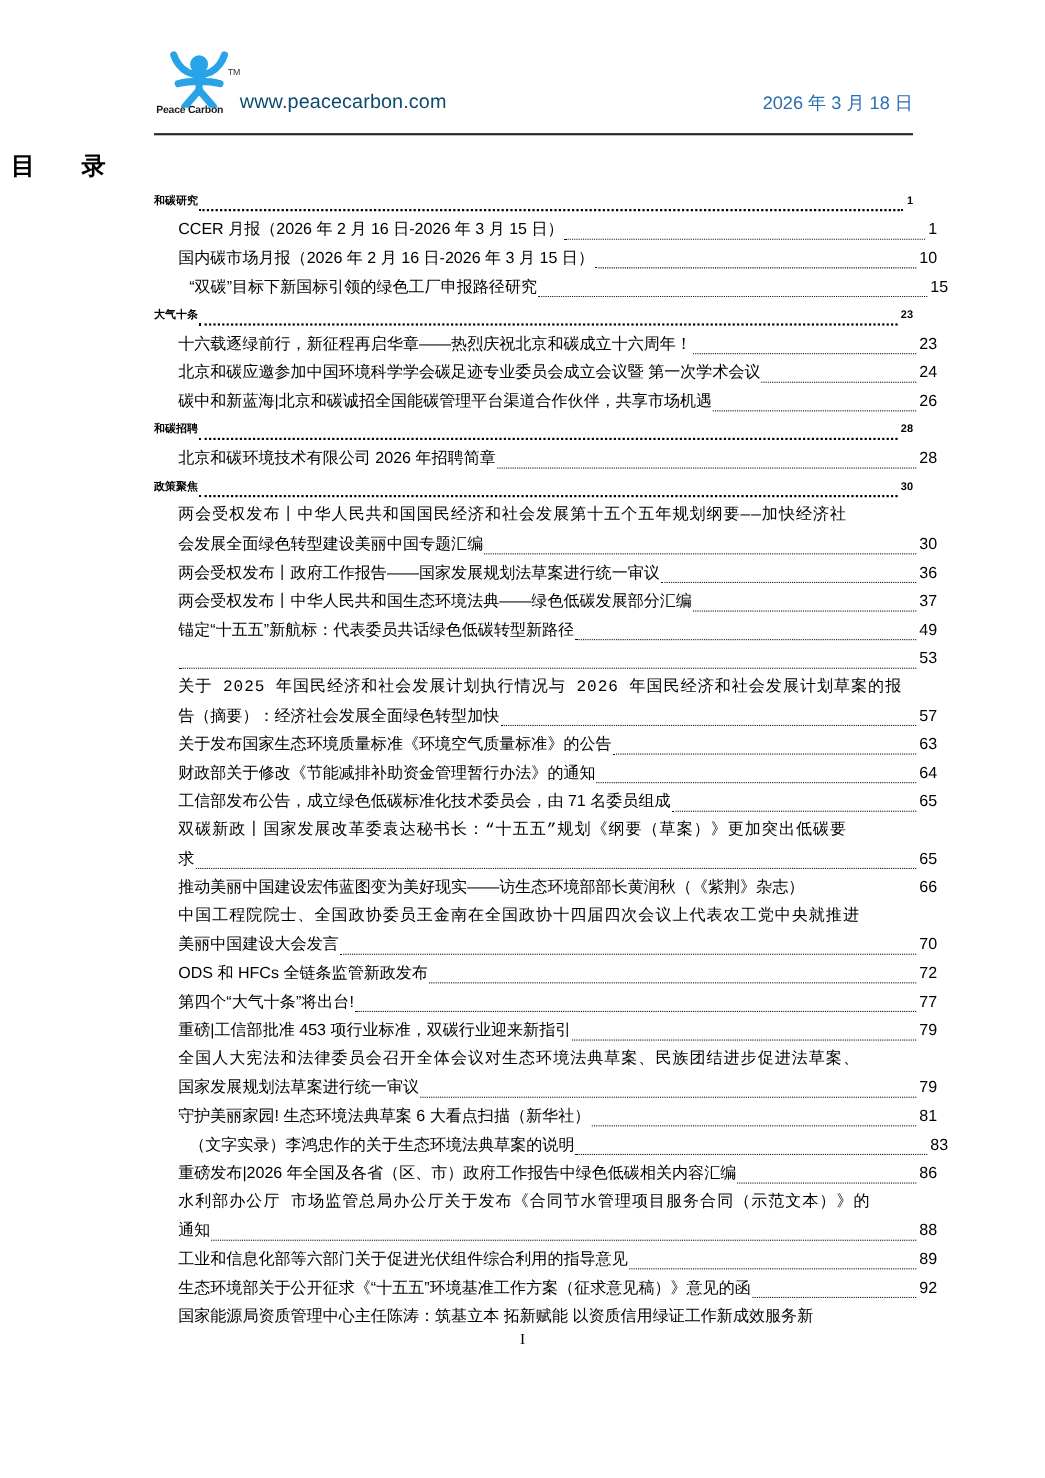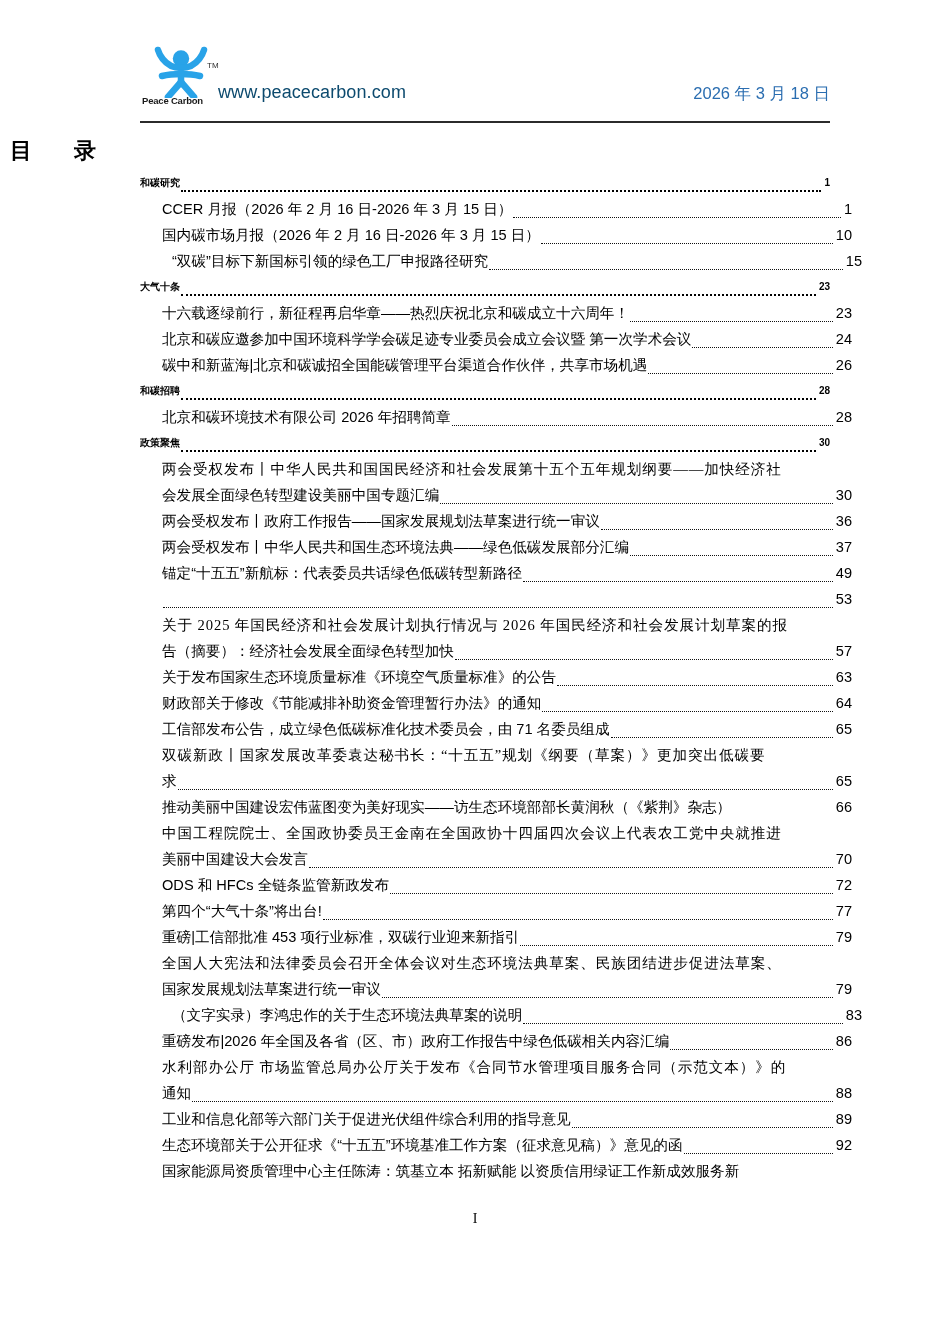"两会受权发布丨中华人民共和国国民经济和社会发展第十五个五年规划纲要——加快经济社" .toc-wrapline { font-family: Liberation Serif, serif -> Liberation Mono, monospace }
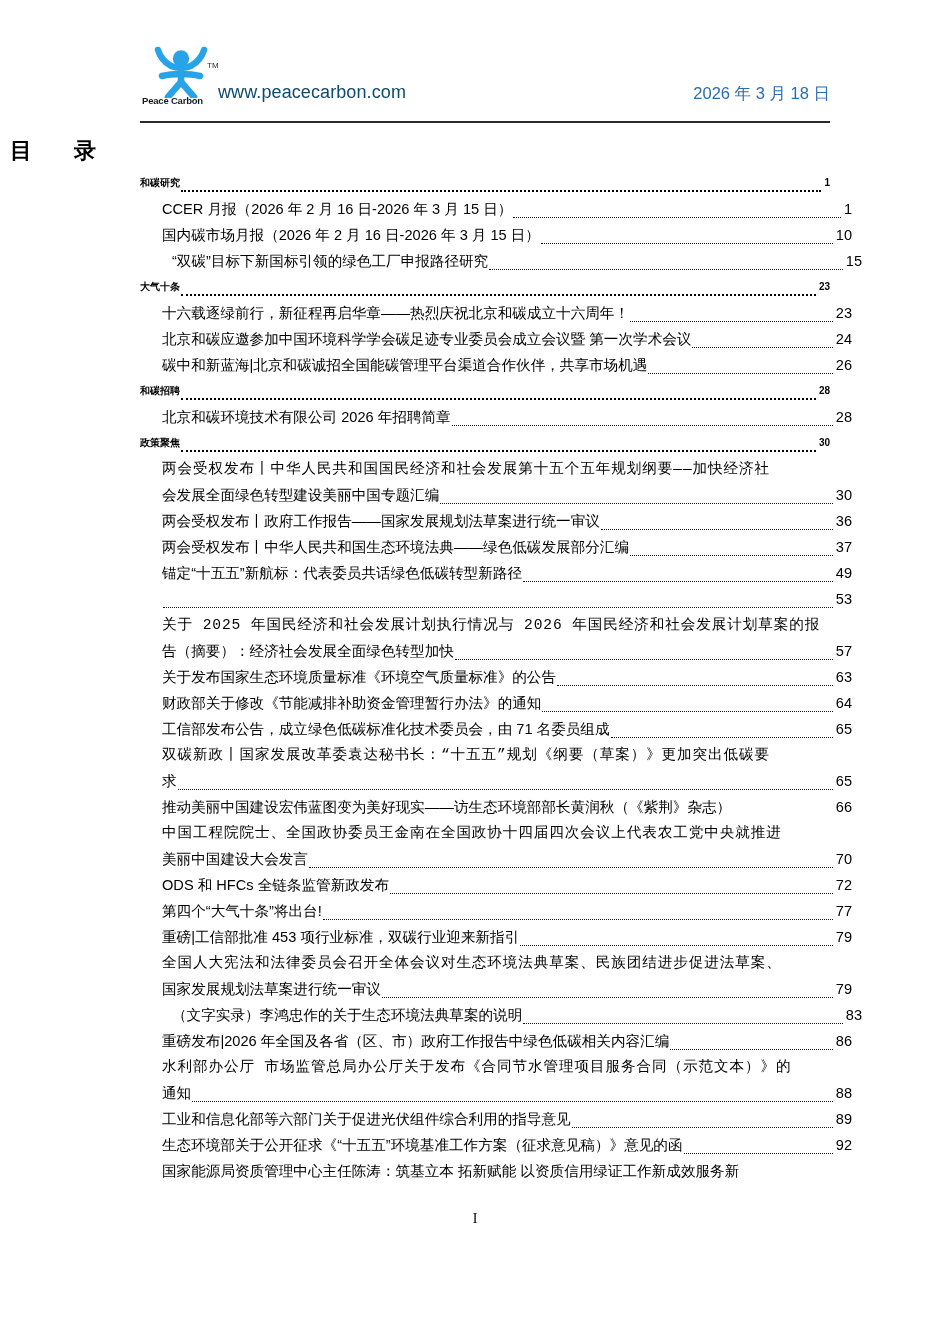"守护美丽家园! 生态环境法典草案 6 大看点扫描（新华社）" div.toc-row { html: none -> <div> <span>守护美丽家园! 生态环境法典草案 6 大看点扫描（新华社）</span> <span></span> <span>81</span> </div> }
